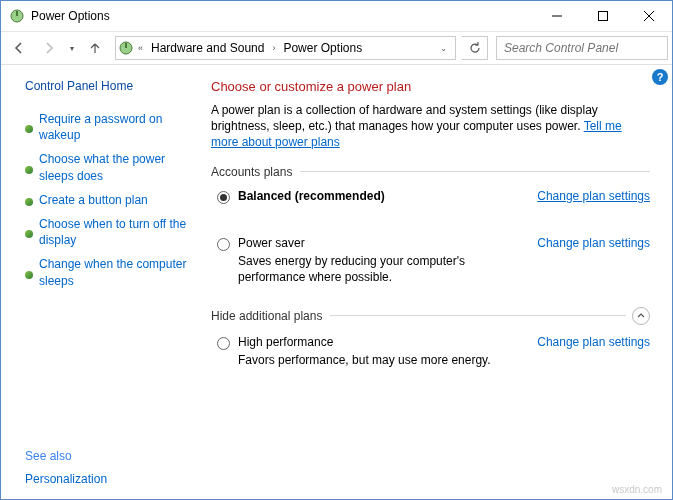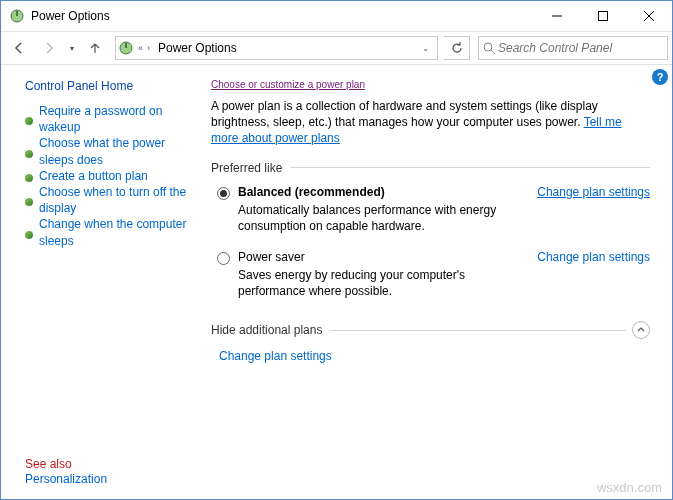"Hardware and Sound" span.crumb { html: none -> <span>Hardware and Sound</span> }
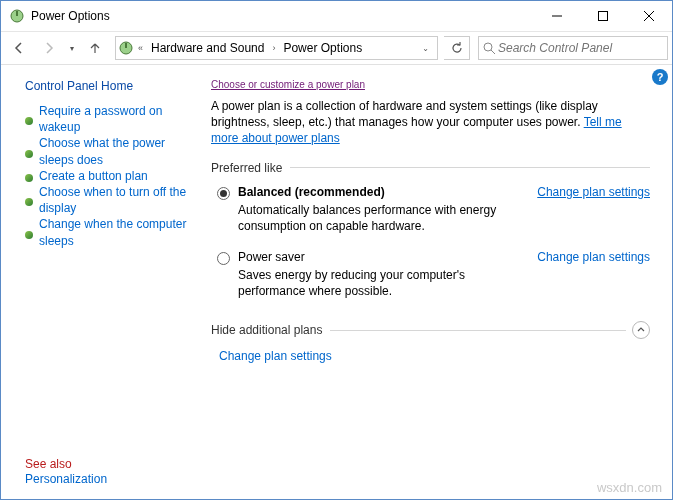"Search Control Panel" .search { width: 190px -> 172px }
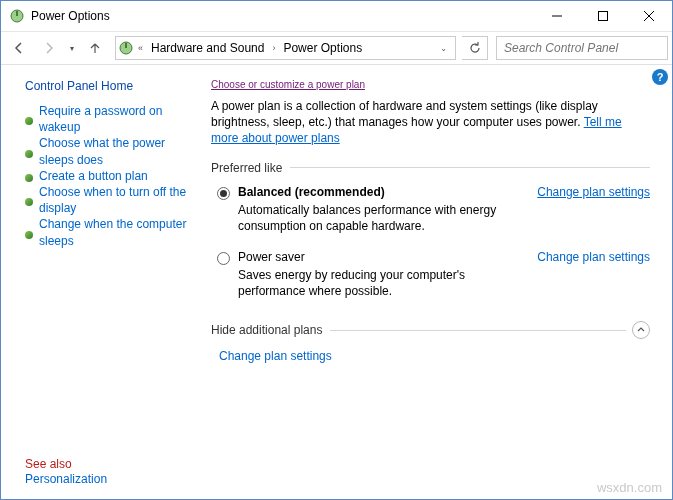"Control Panel Home" .sidebar { gap: none -> 8px }
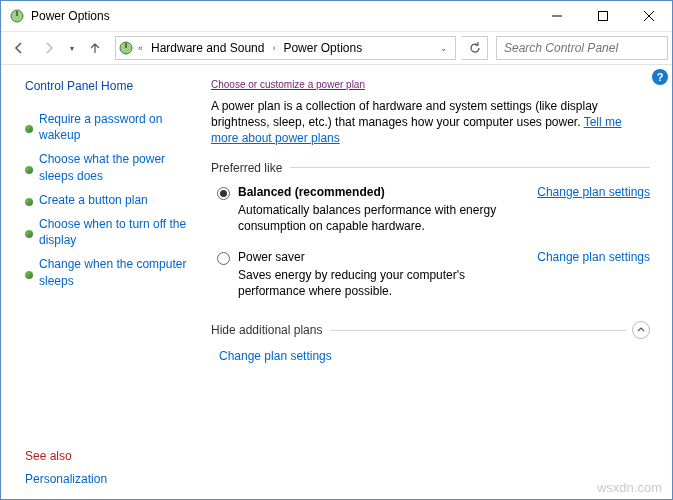"Choose or customize a power" h1.heading { color: #701a75 -> #b91c1c; font-size: 10px -> 13px; text-decoration: underline -> none }
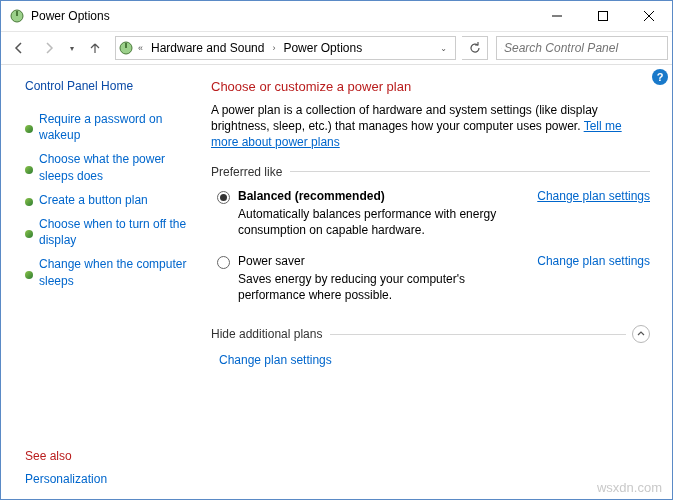"Preferred like" span.label { text: Preferred like -> Accounts plans }
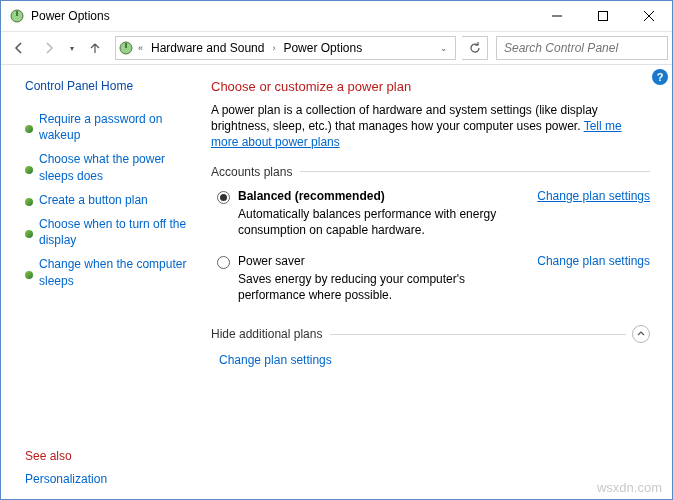"Automatically balances performance with" div.plan-desc { html: <div>Automatically balances performance with energy consumption on capable hardware.</div> -> none }
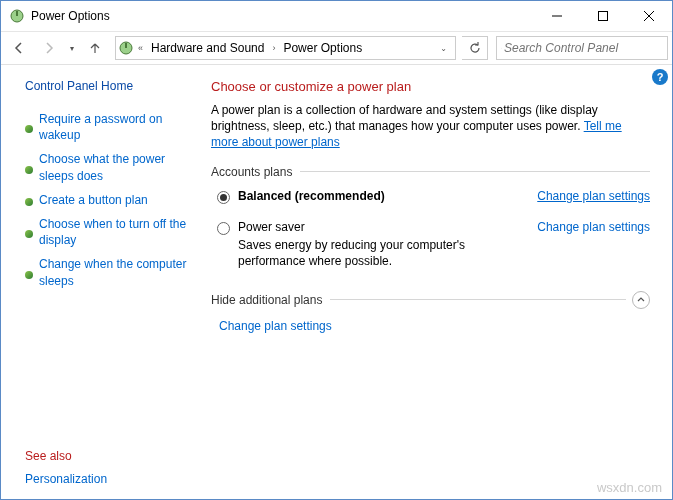"Power saver" div.plan { margin-top: 16px -> 32px }
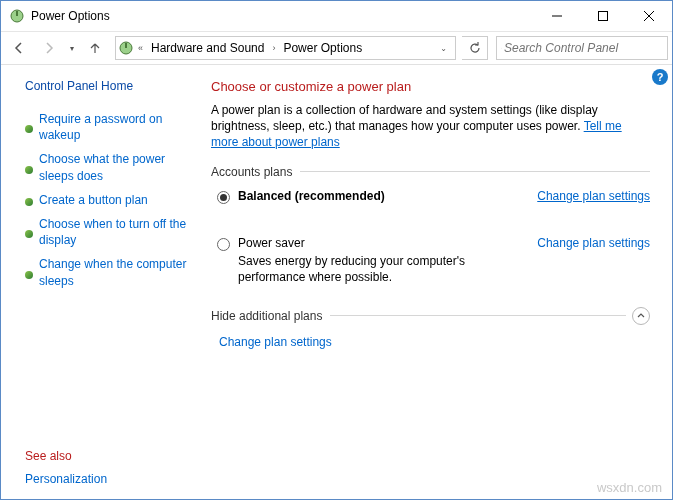"High performance" div.plan-left { html: none -> <div> <div></div> <div> <div>High performance</div> <div>Favors performance, but may use more energy.</div> </div> </div> }
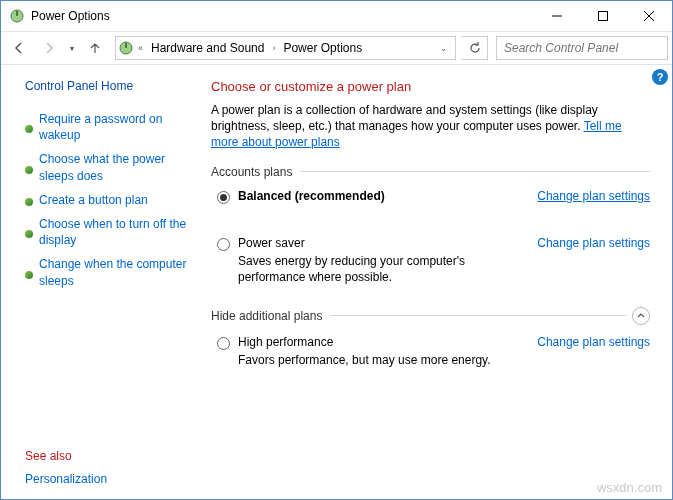"See also" .sidebar .see-also { color: #b91c1c -> #3b82f6 }
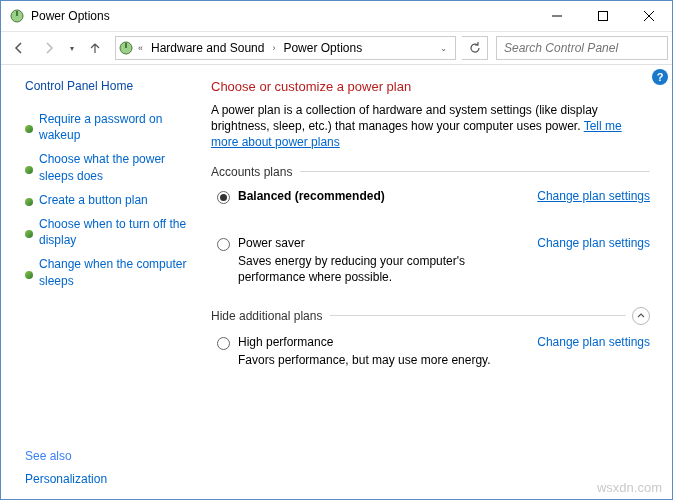"wsxdn.com" .watermark { font-size: 13px -> 10px }
